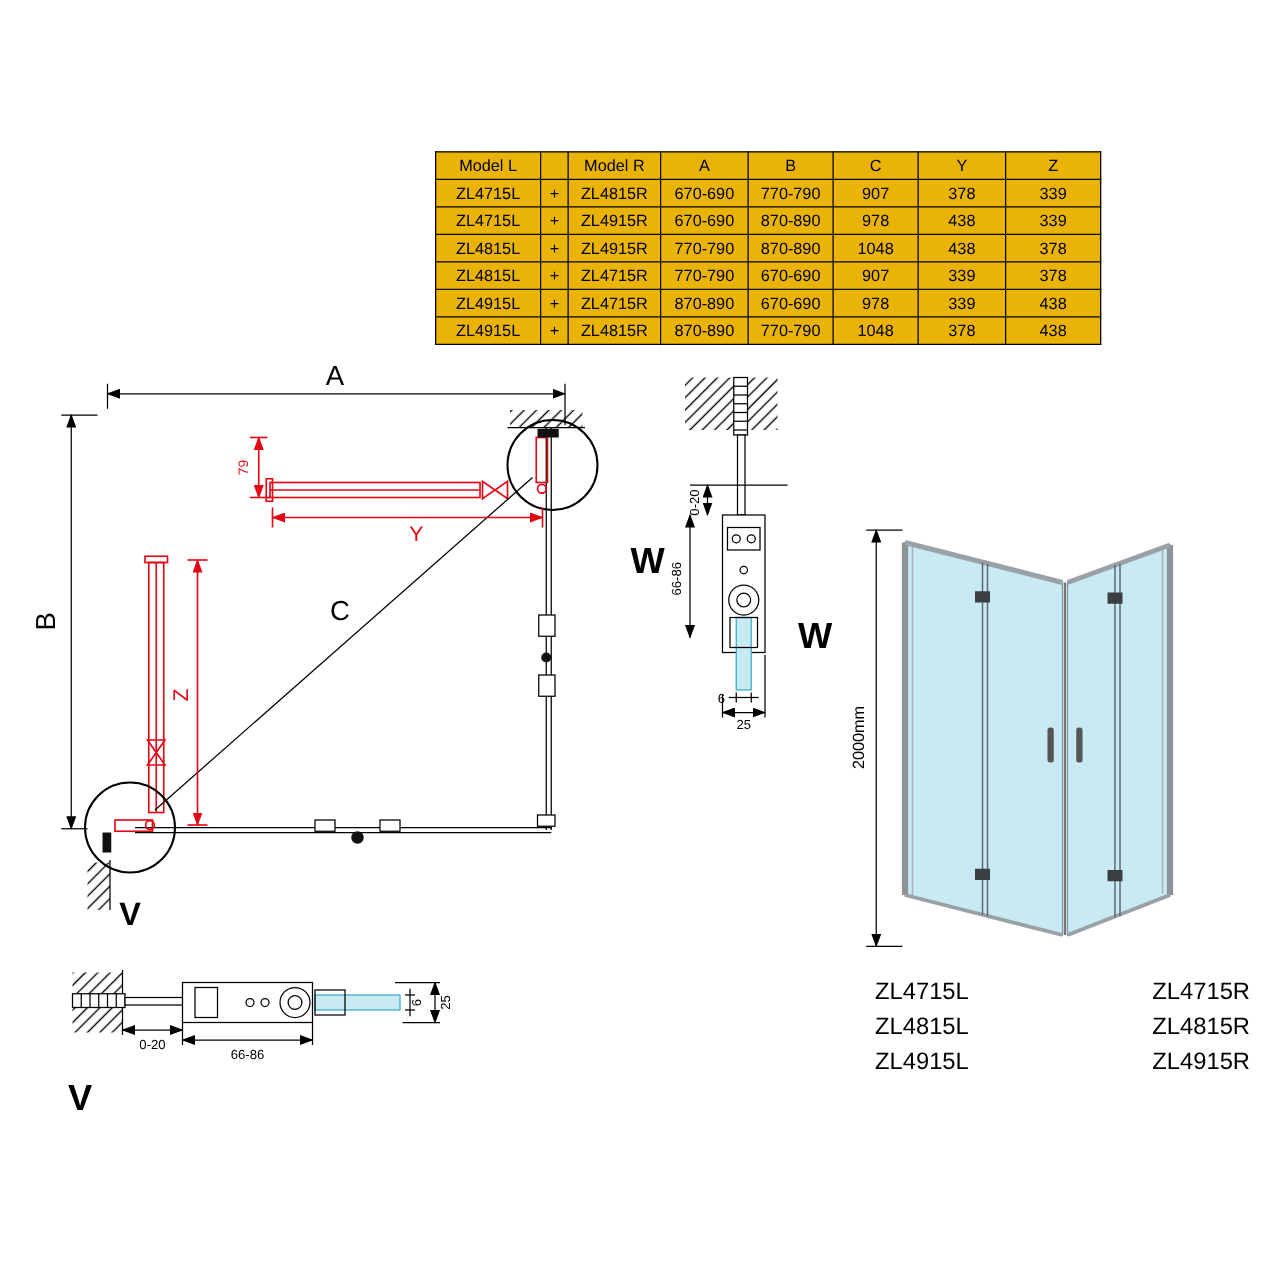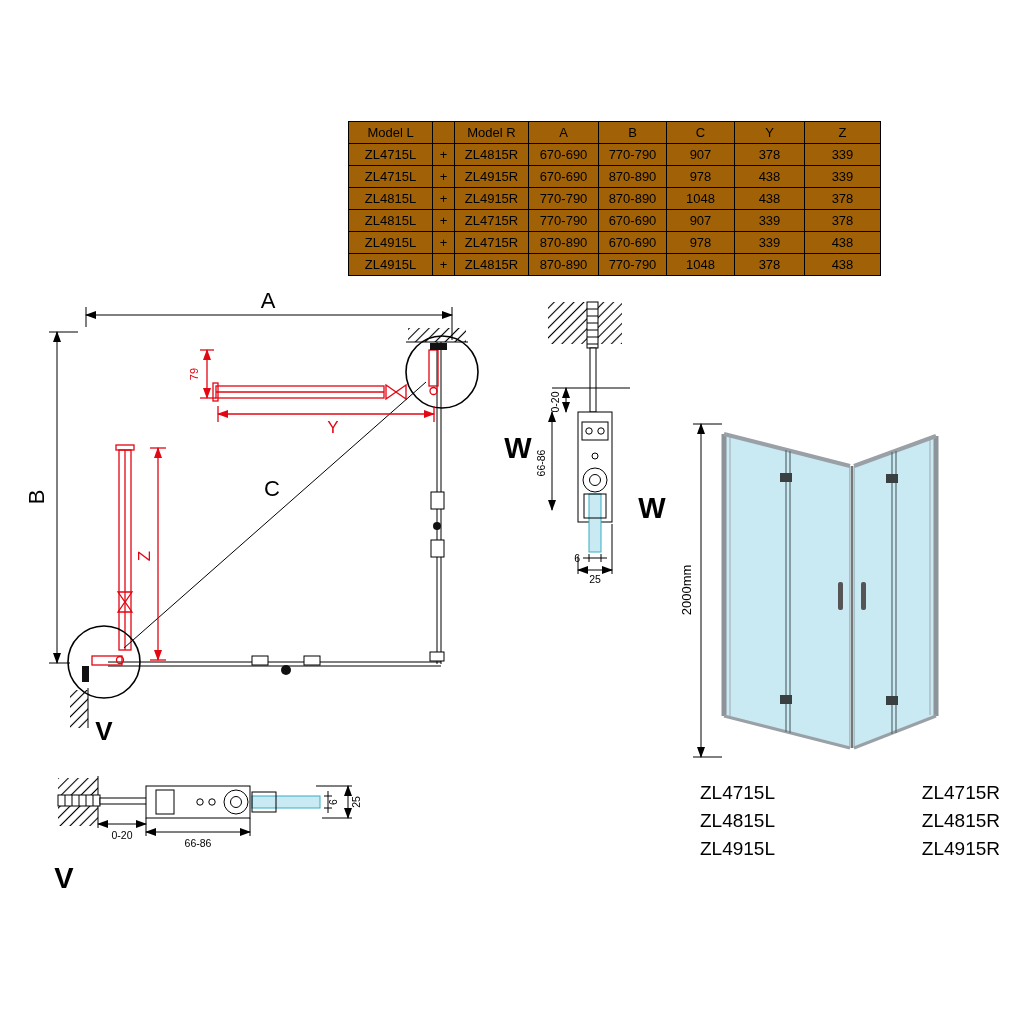"Model L" .spec-table { background: #a16207 -> #eab308 }
